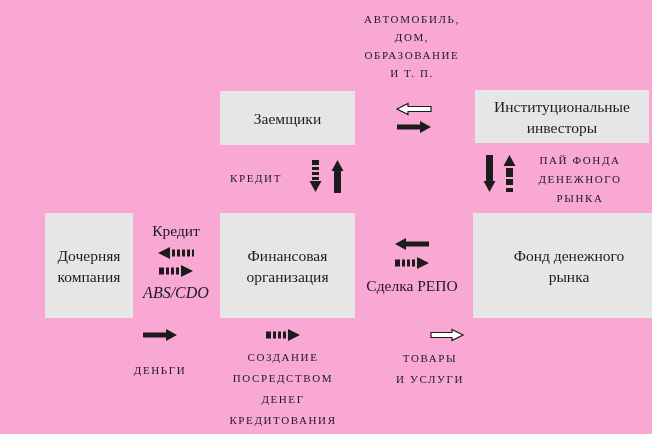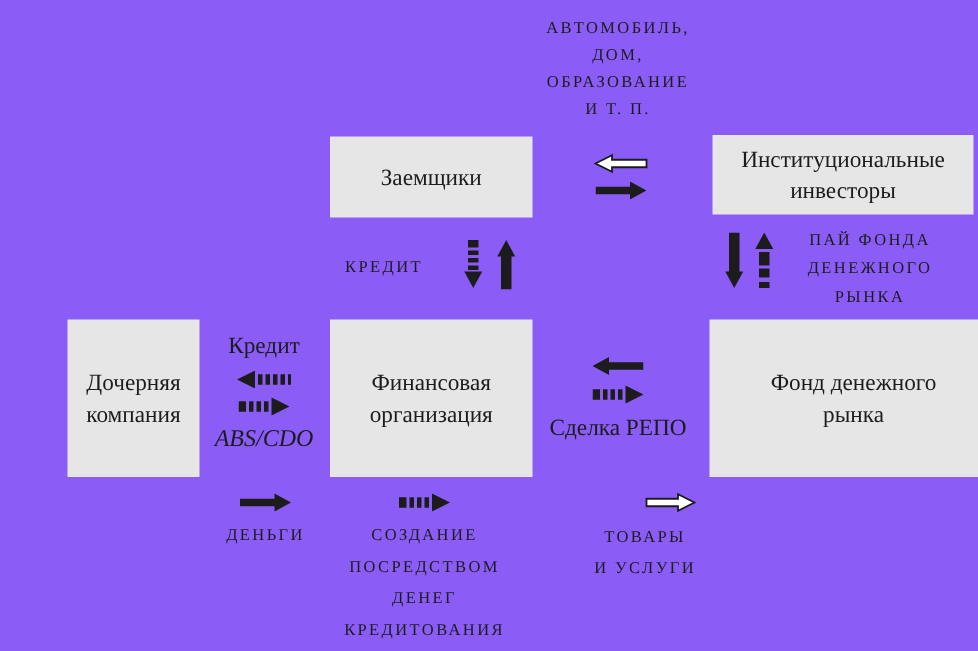"АВТОМОБИЛЬ," .canvas { background: #8b5cf6 -> #f9a8d4 }
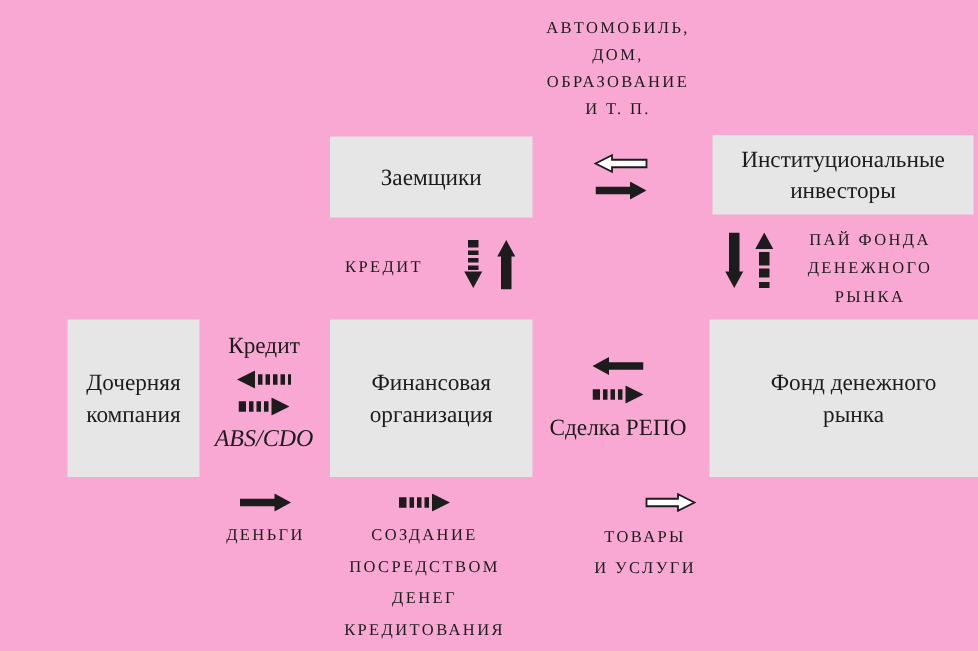"ДЕНЬГИ" div.col { gap: 7px -> 20px; left: 135px -> 118px }
